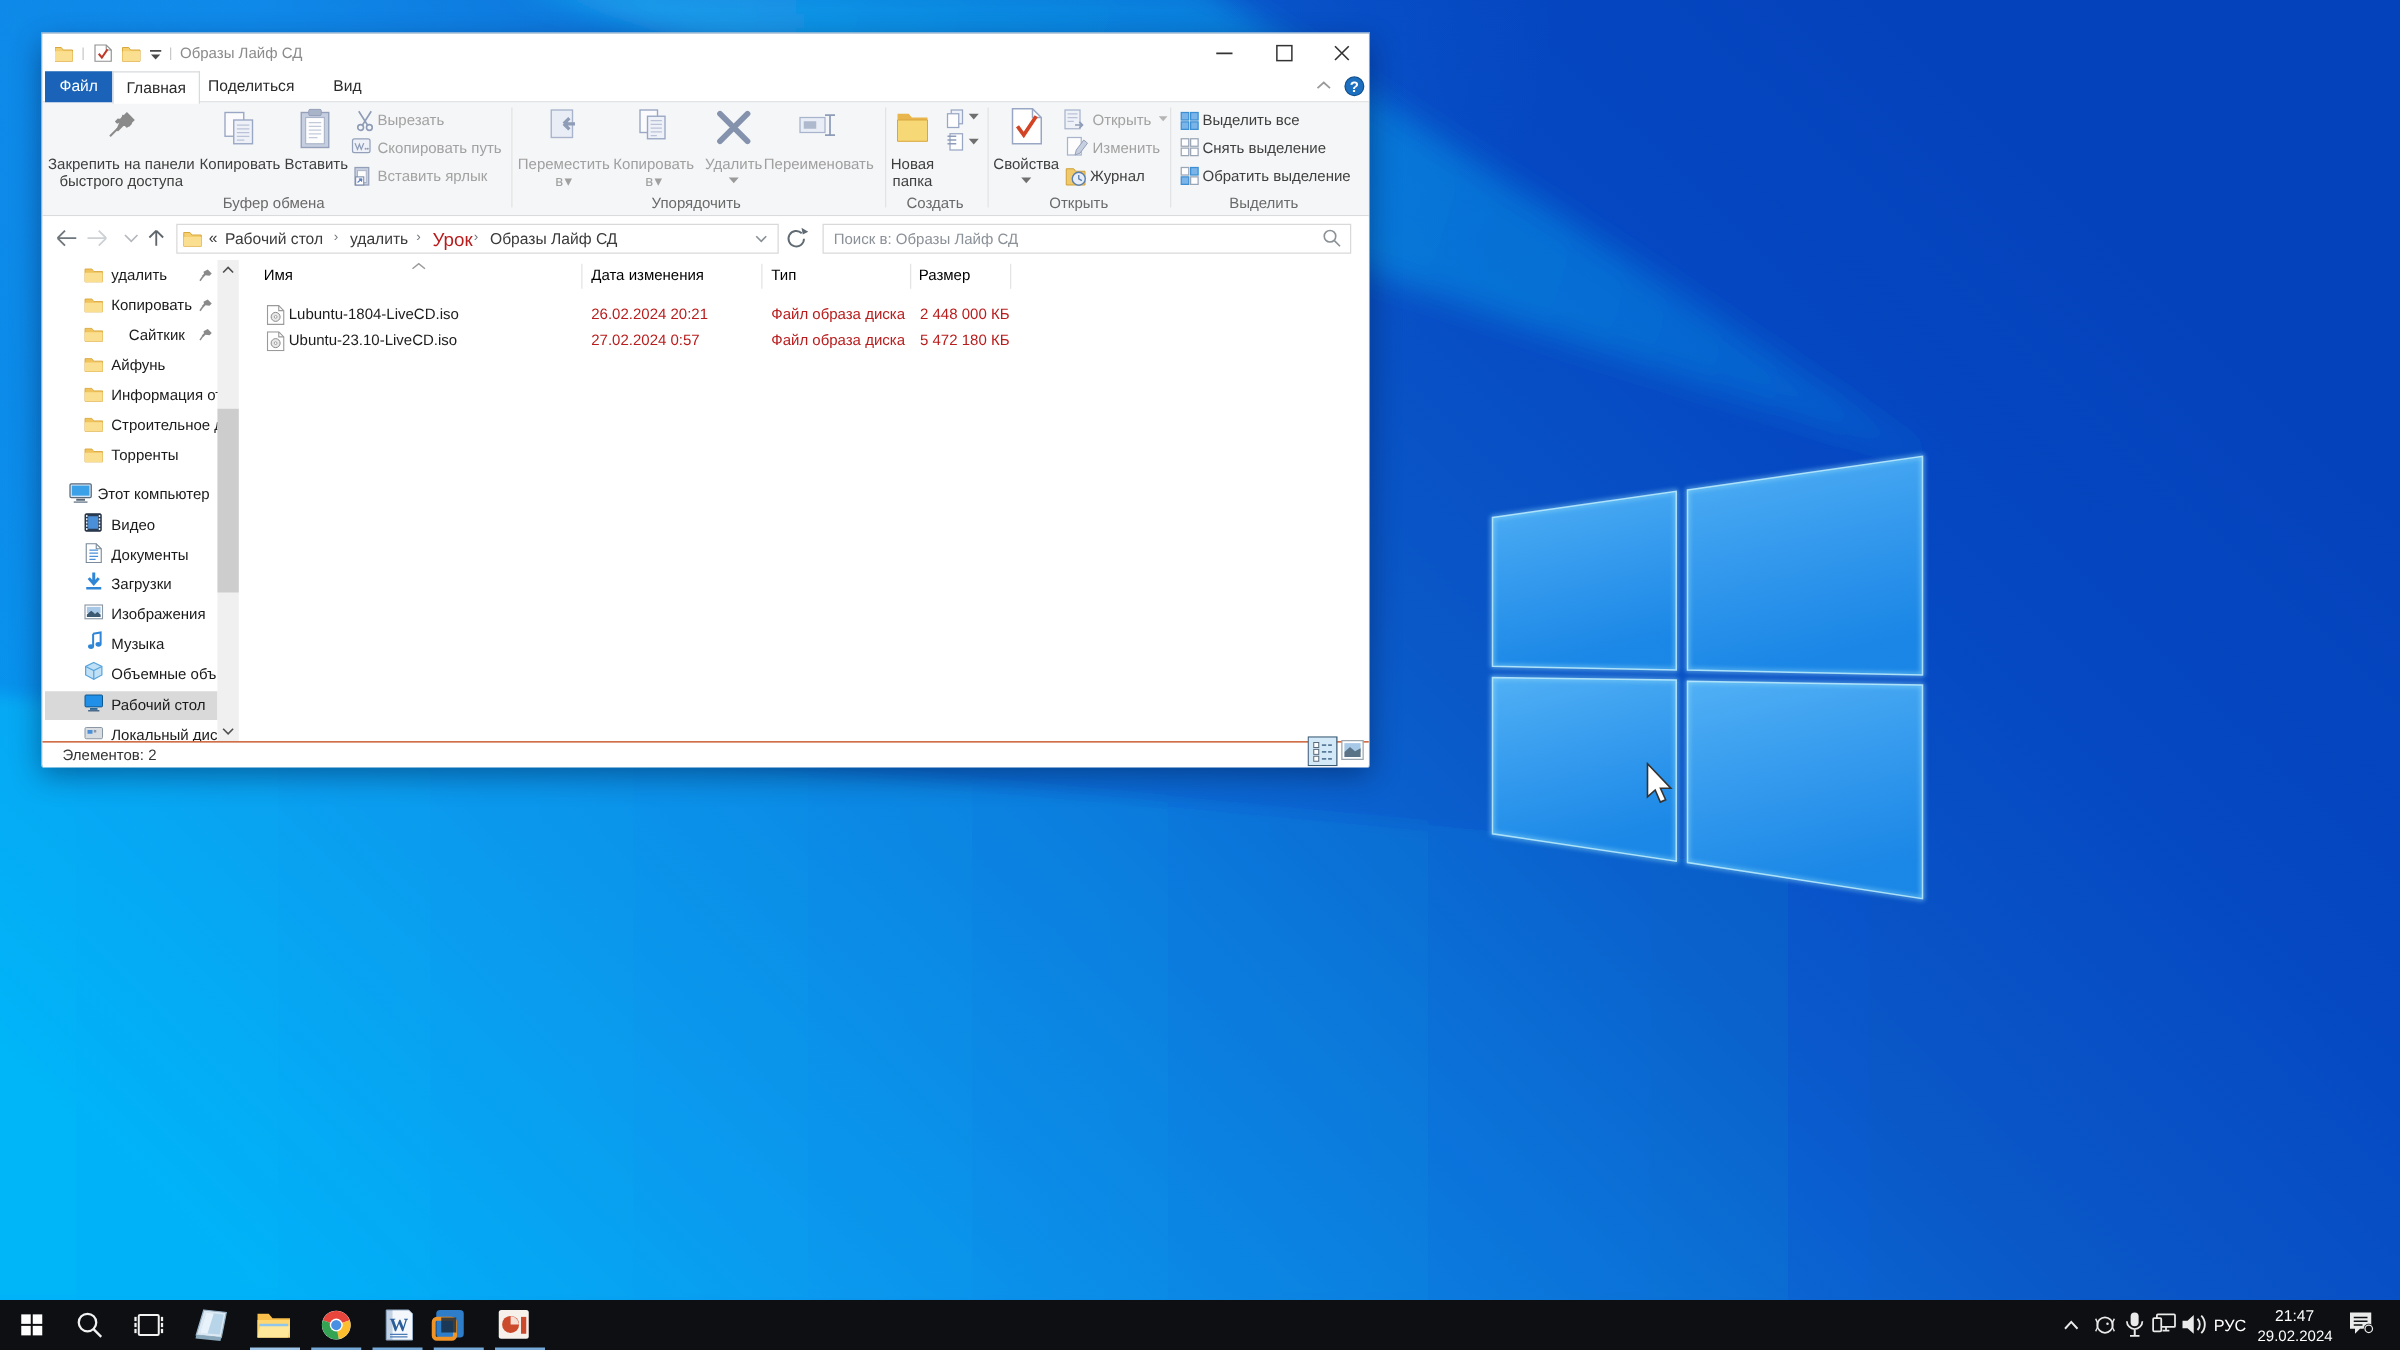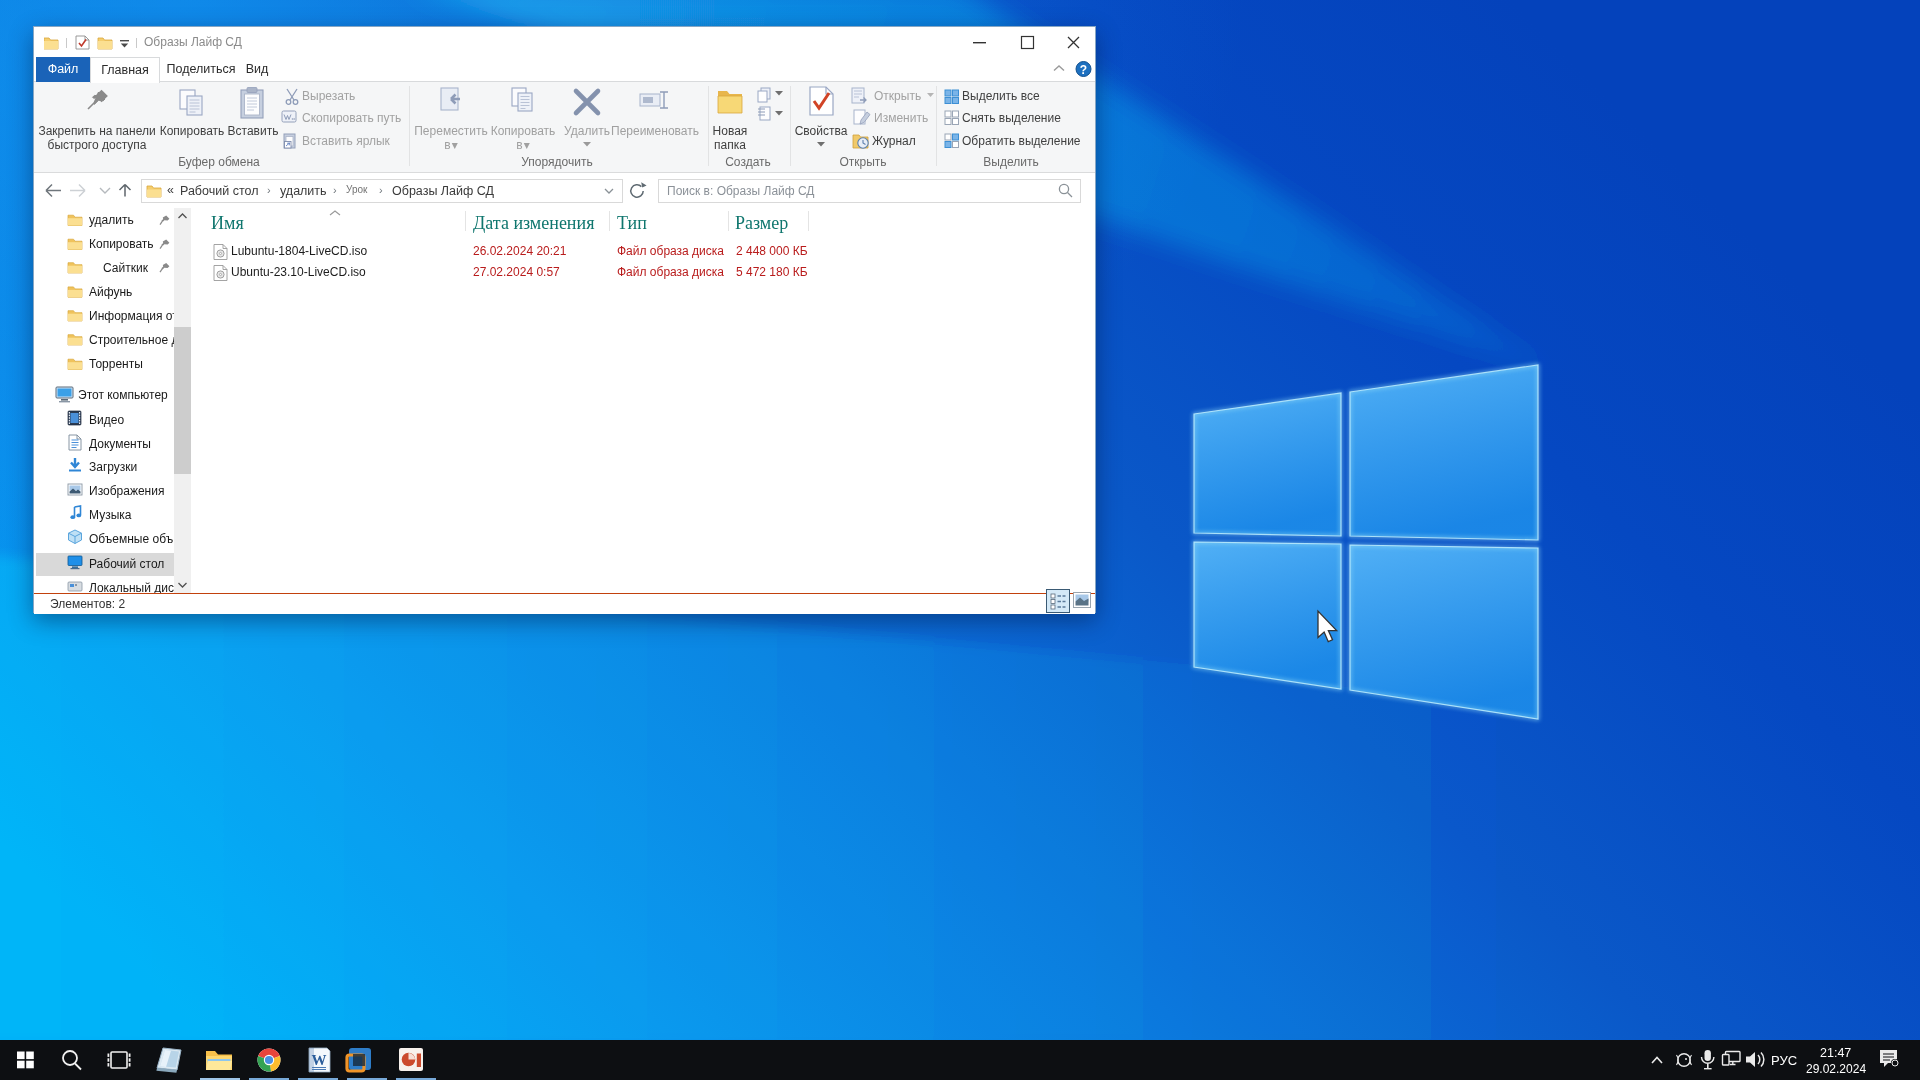"Вид" div.tab { left: 200px -> 221px }
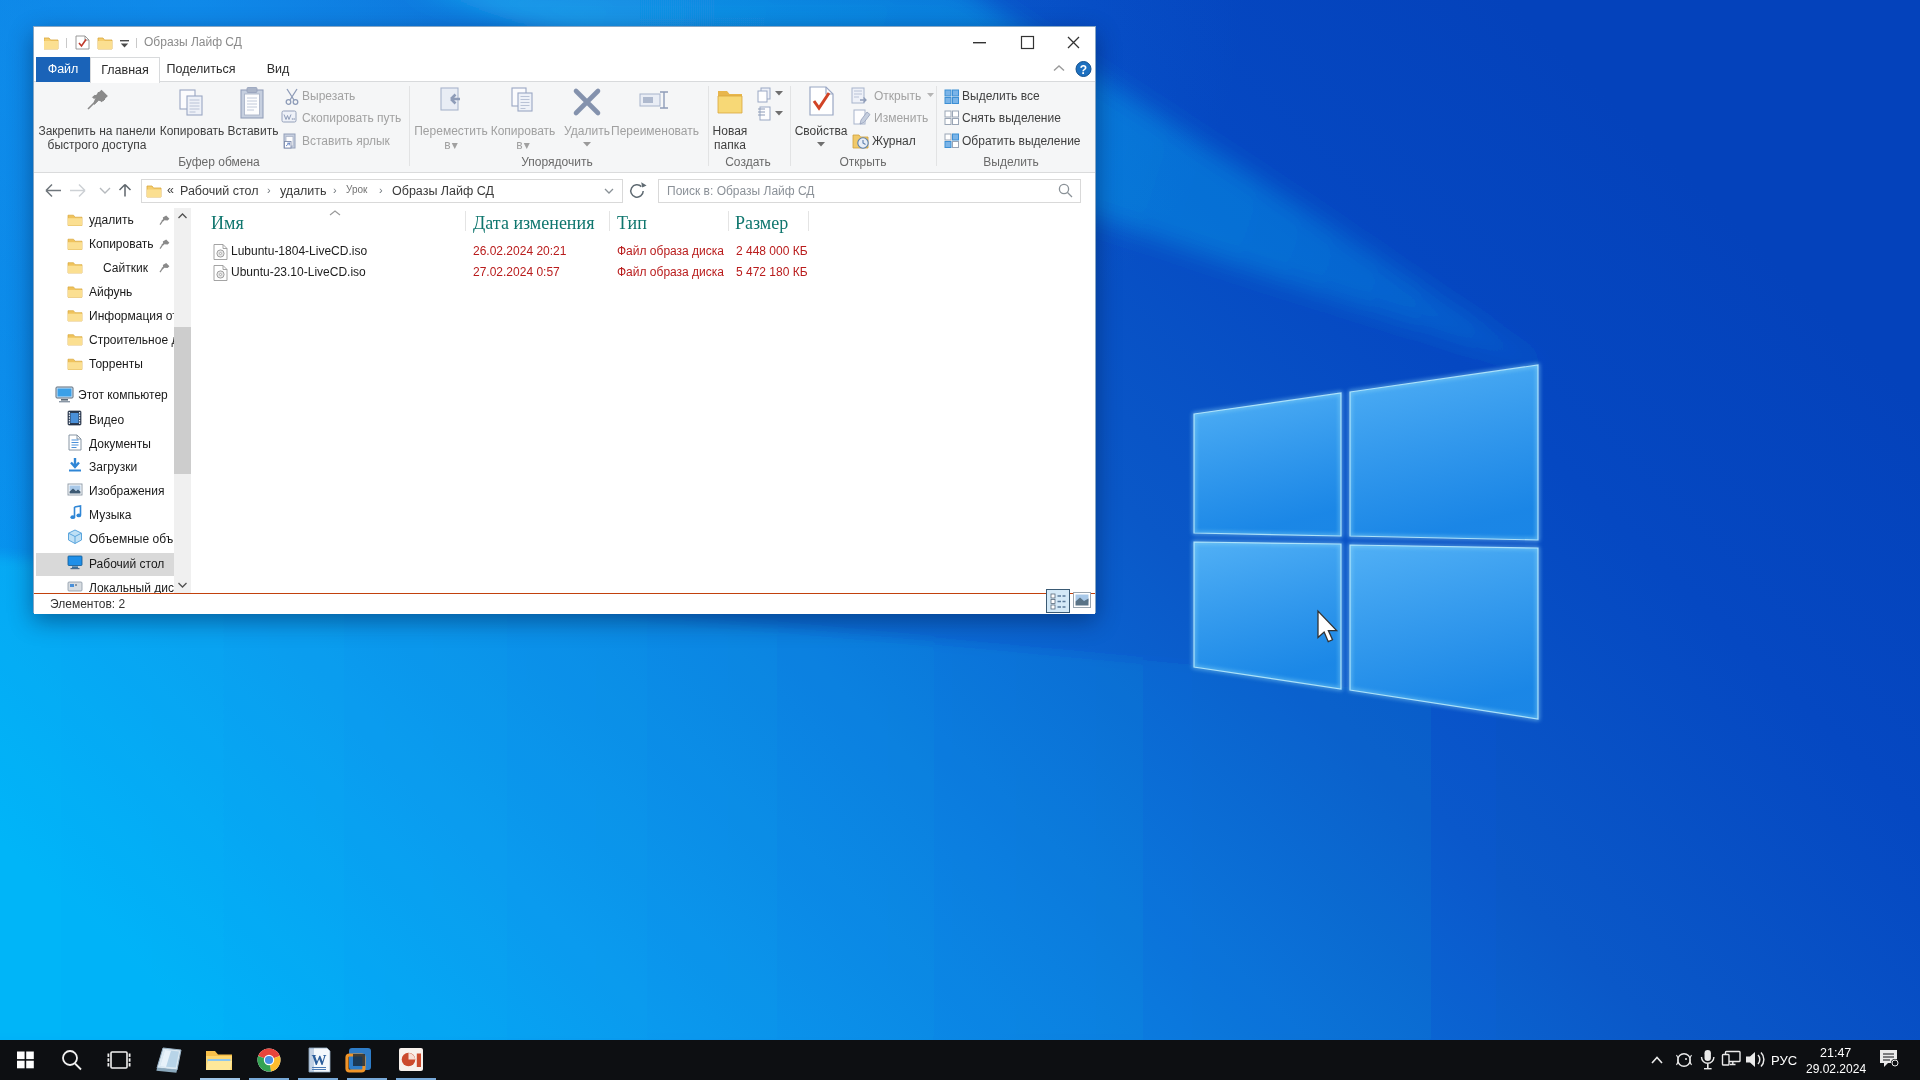"Урок" div.abs { color: #737373 -> #b91c1c; font-size: 10px -> 15px }
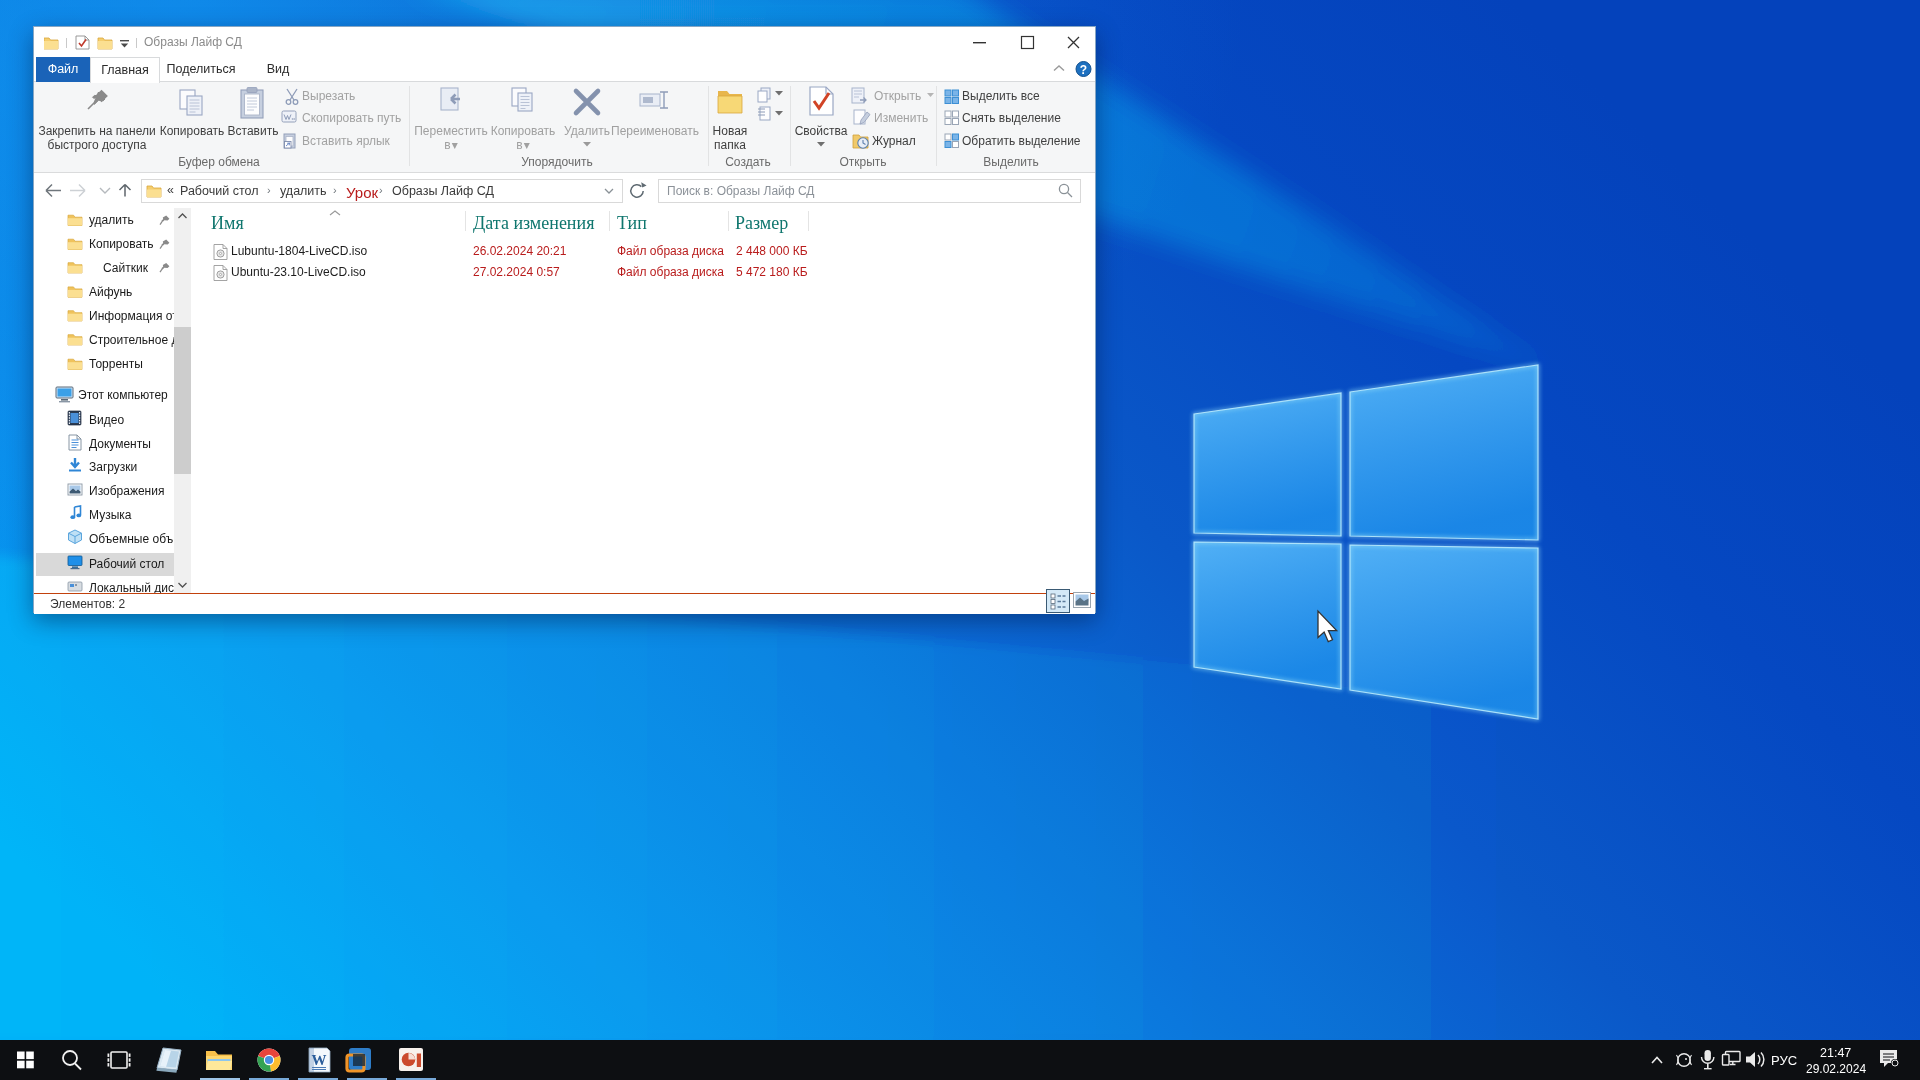"Имя" .hdr { color: #0f766e -> #000000; font-family: Liberation Serif, serif -> none; font-size: 18px -> 12px }
